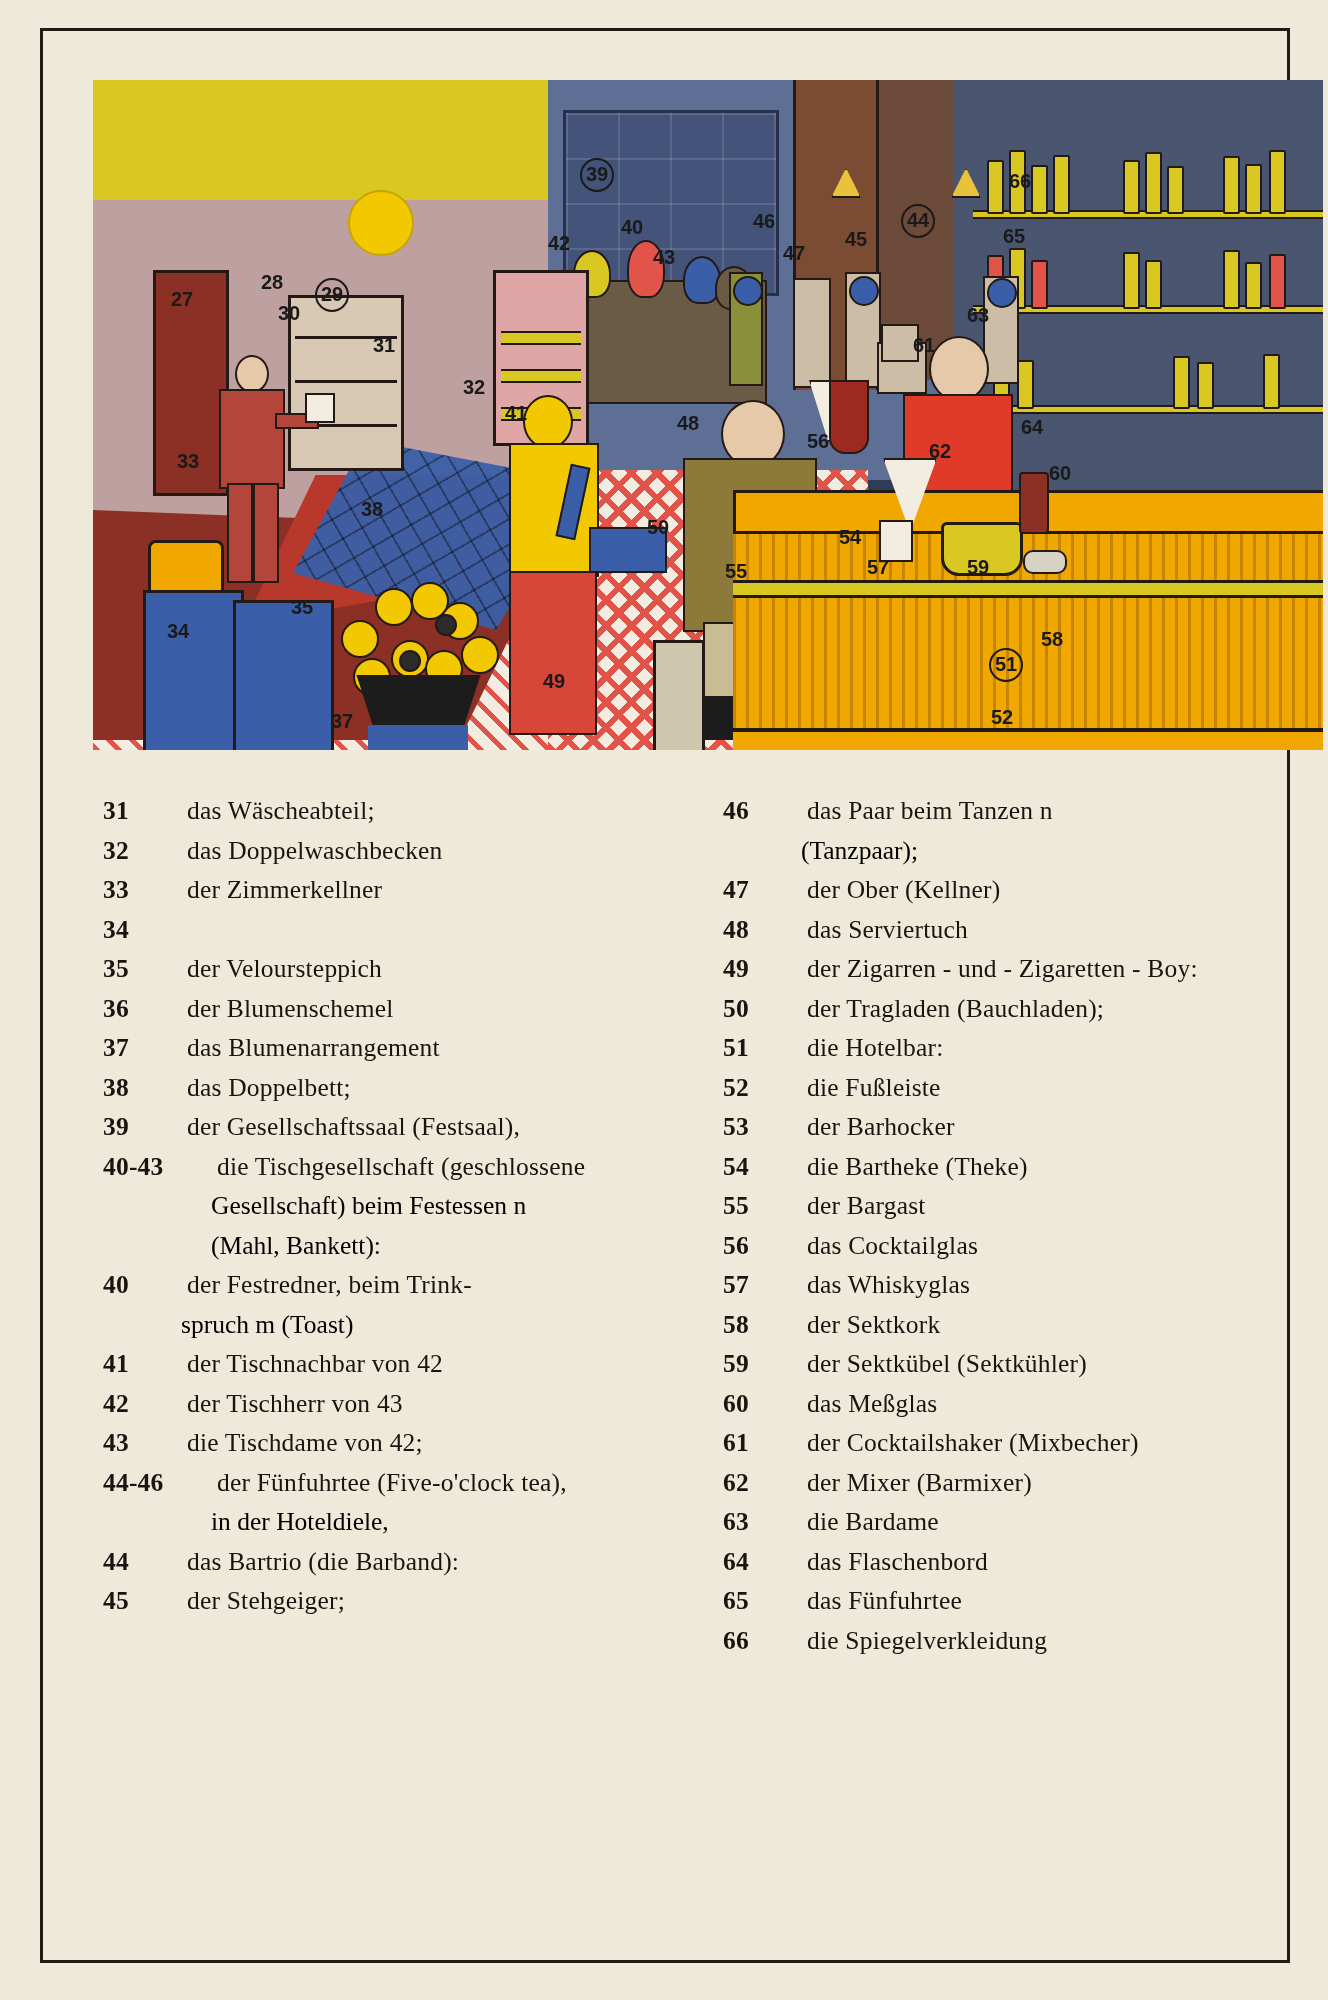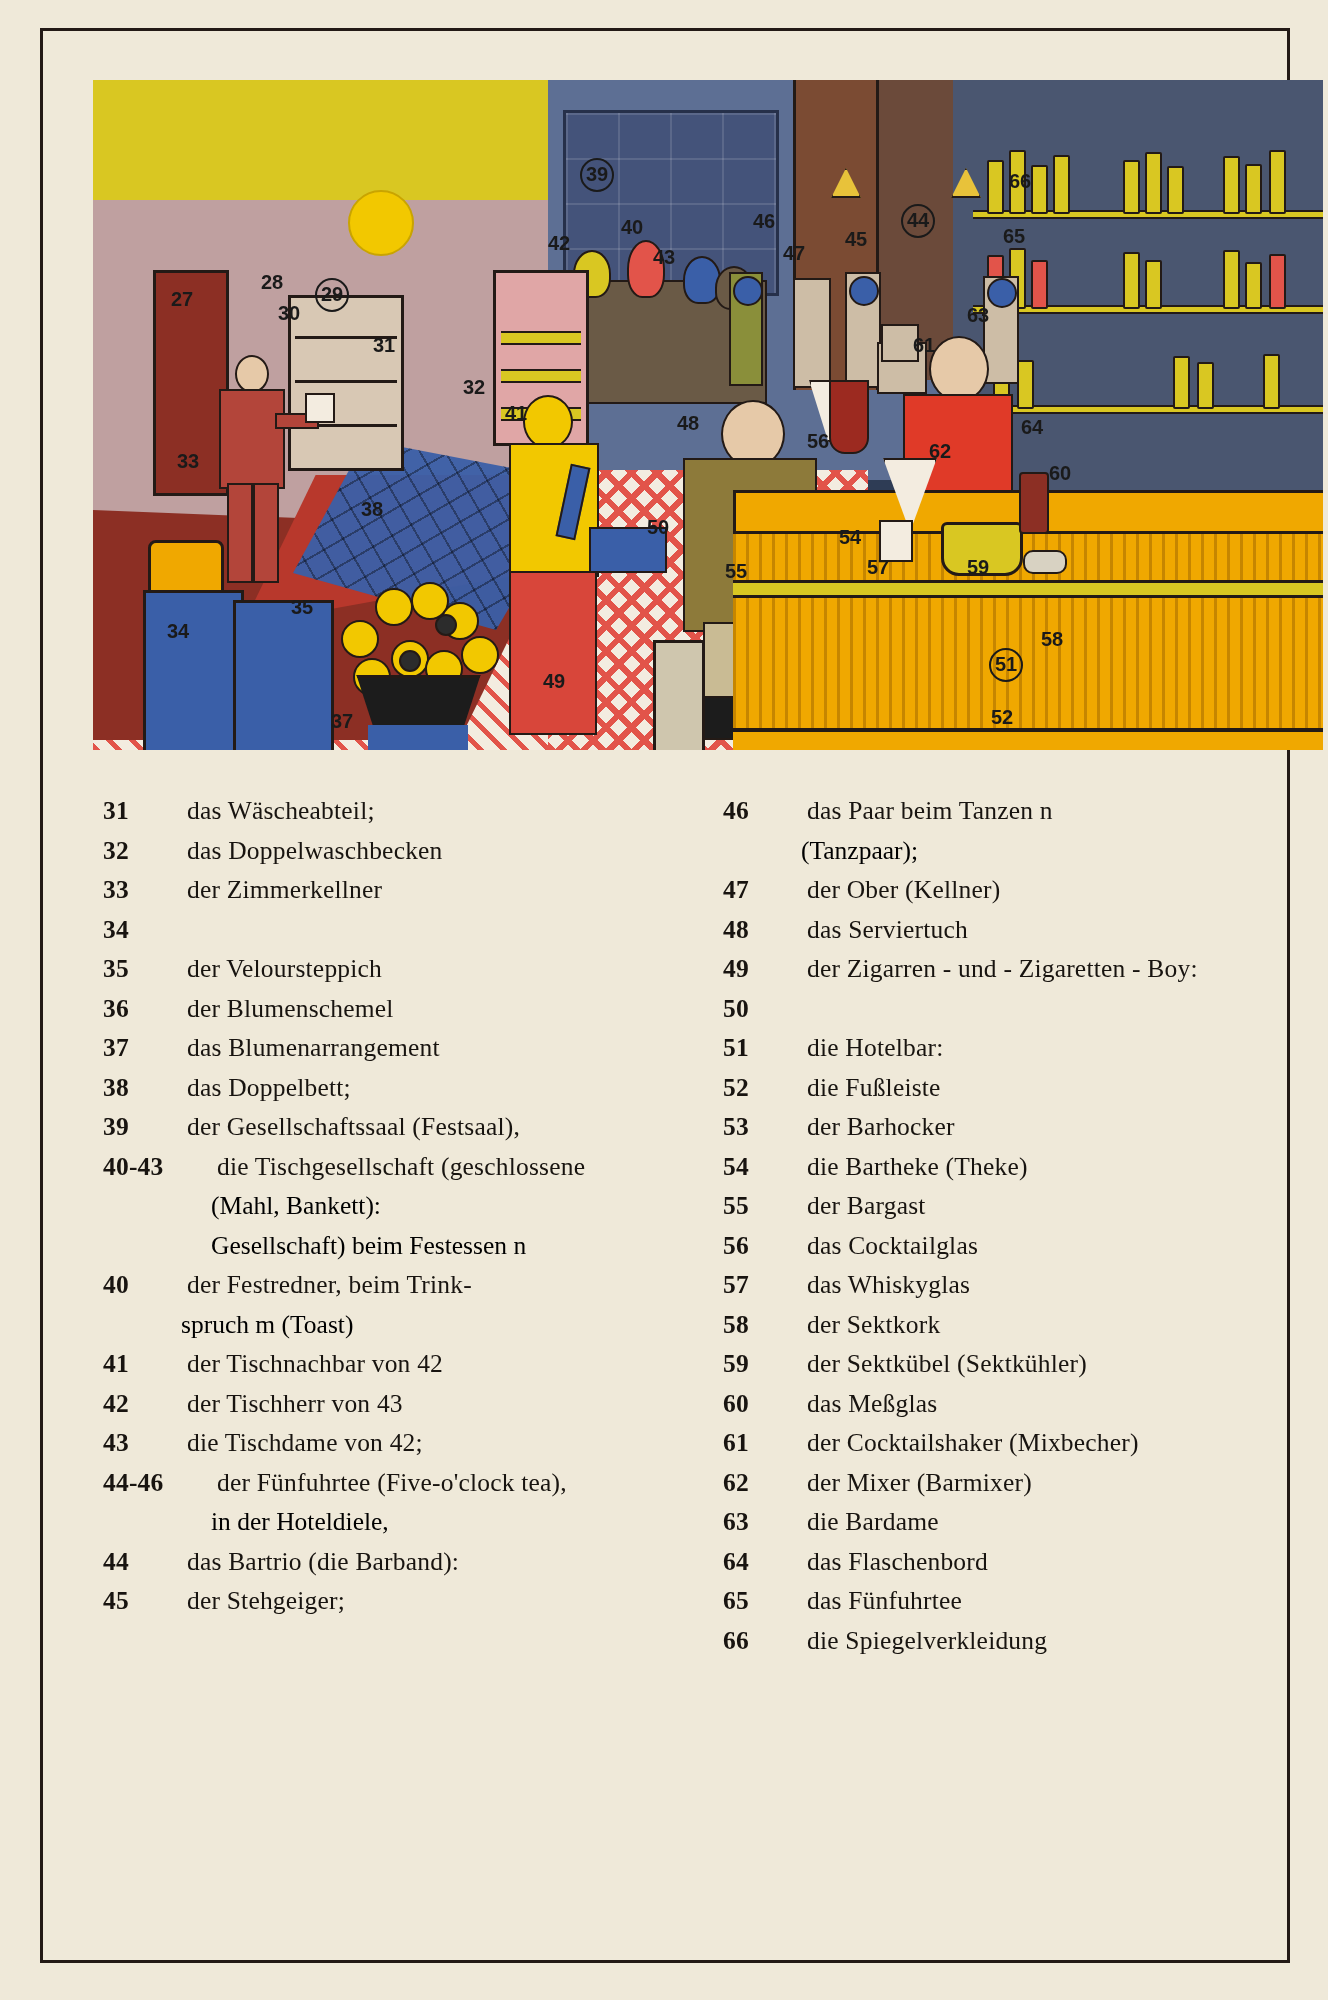"der Tragladen (Bauchladen);" span.txt { html: none -> <span>der Tragladen (Bauchladen);</span> }
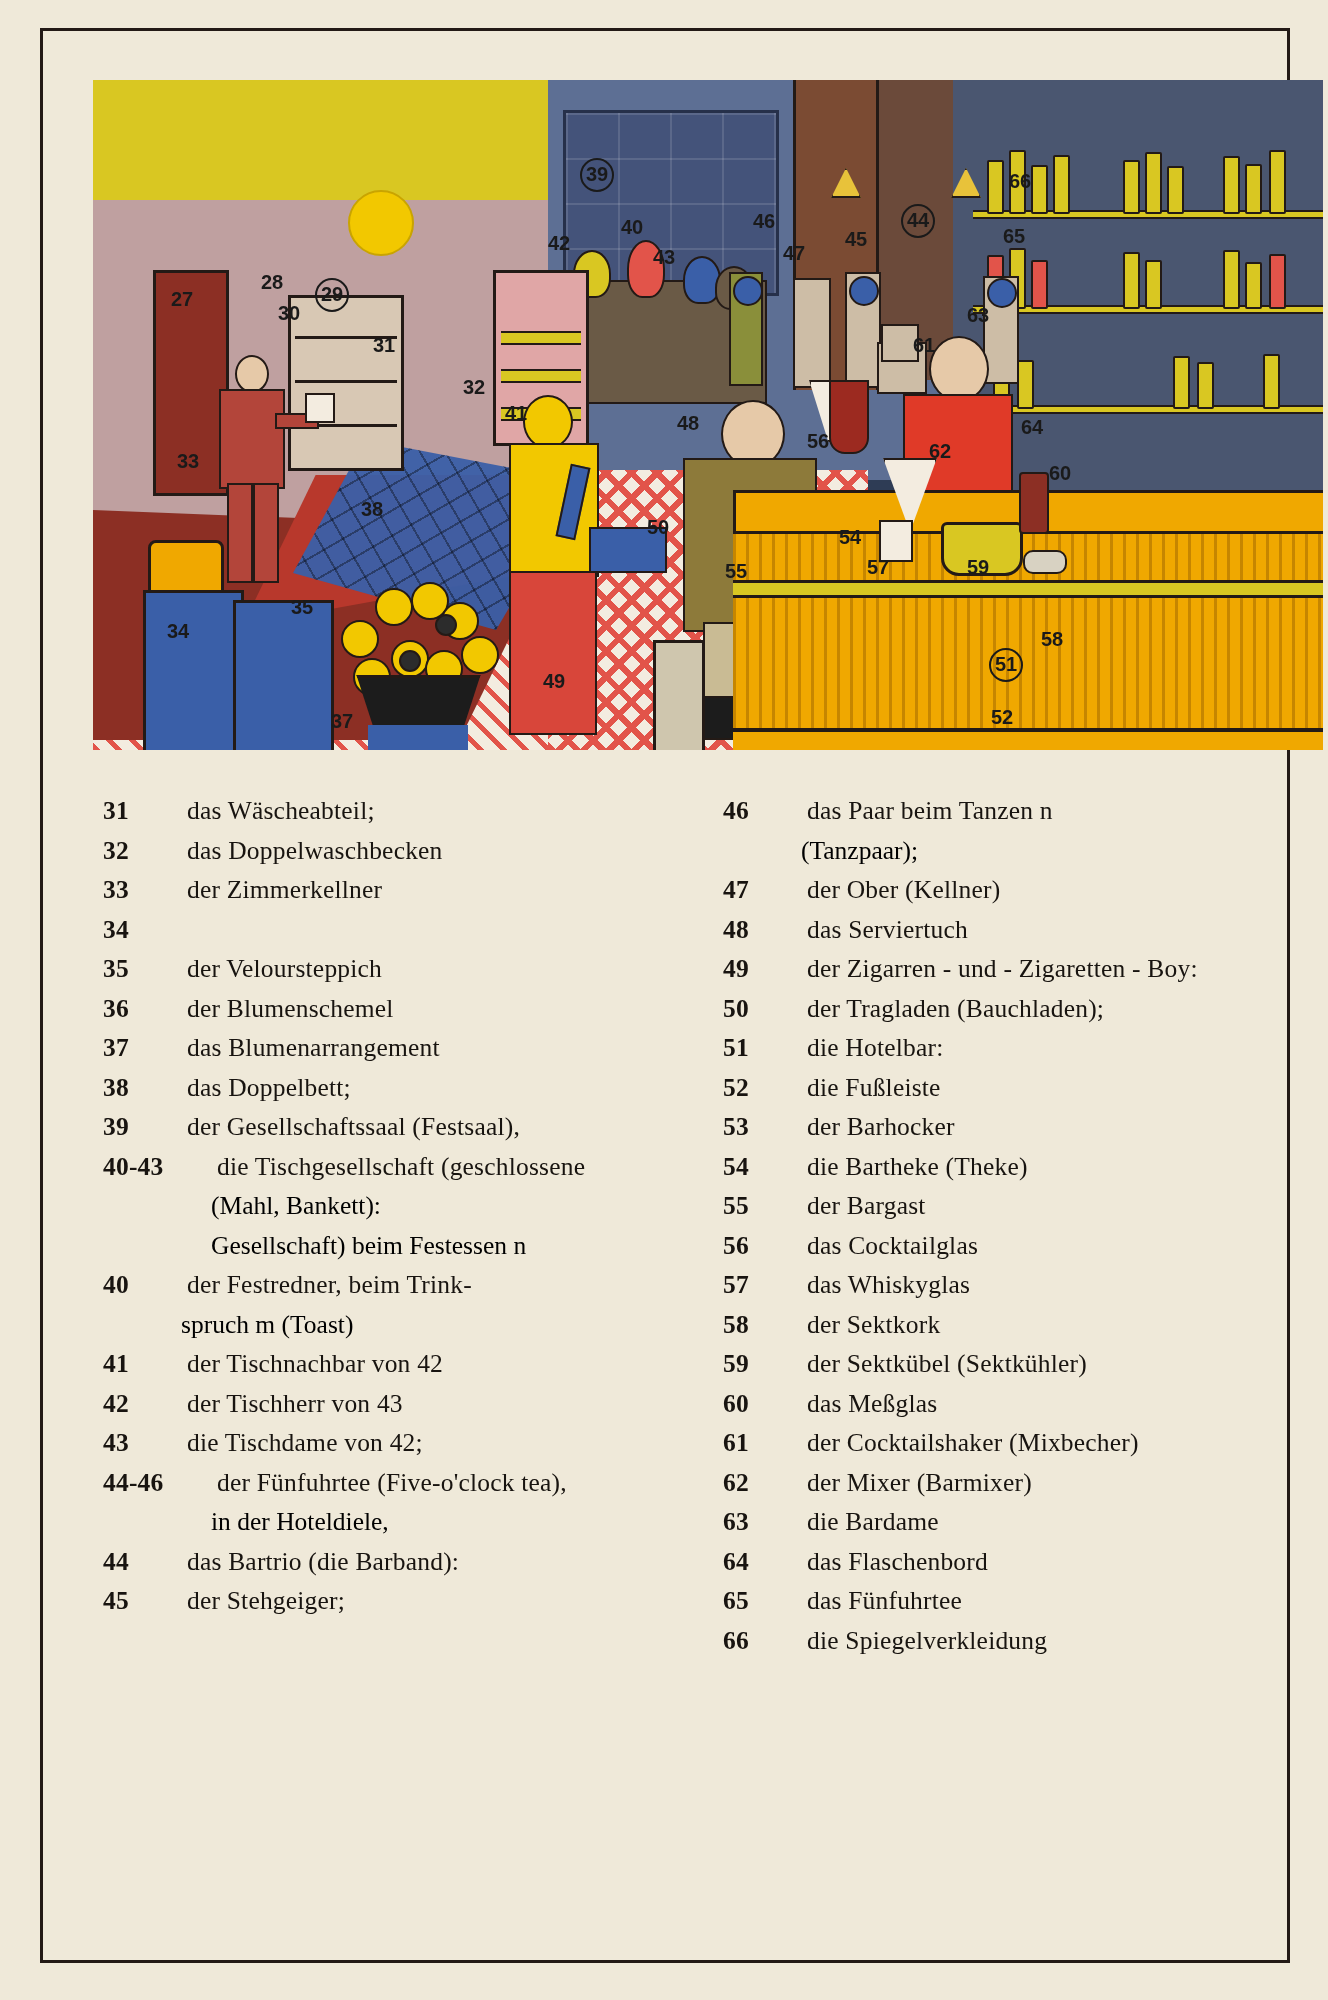"(Mahl, Bankett):" div.cont { order: before "Gesellschaft) beim Festessen n" -> after "Gesellschaft) beim Festessen n" }
